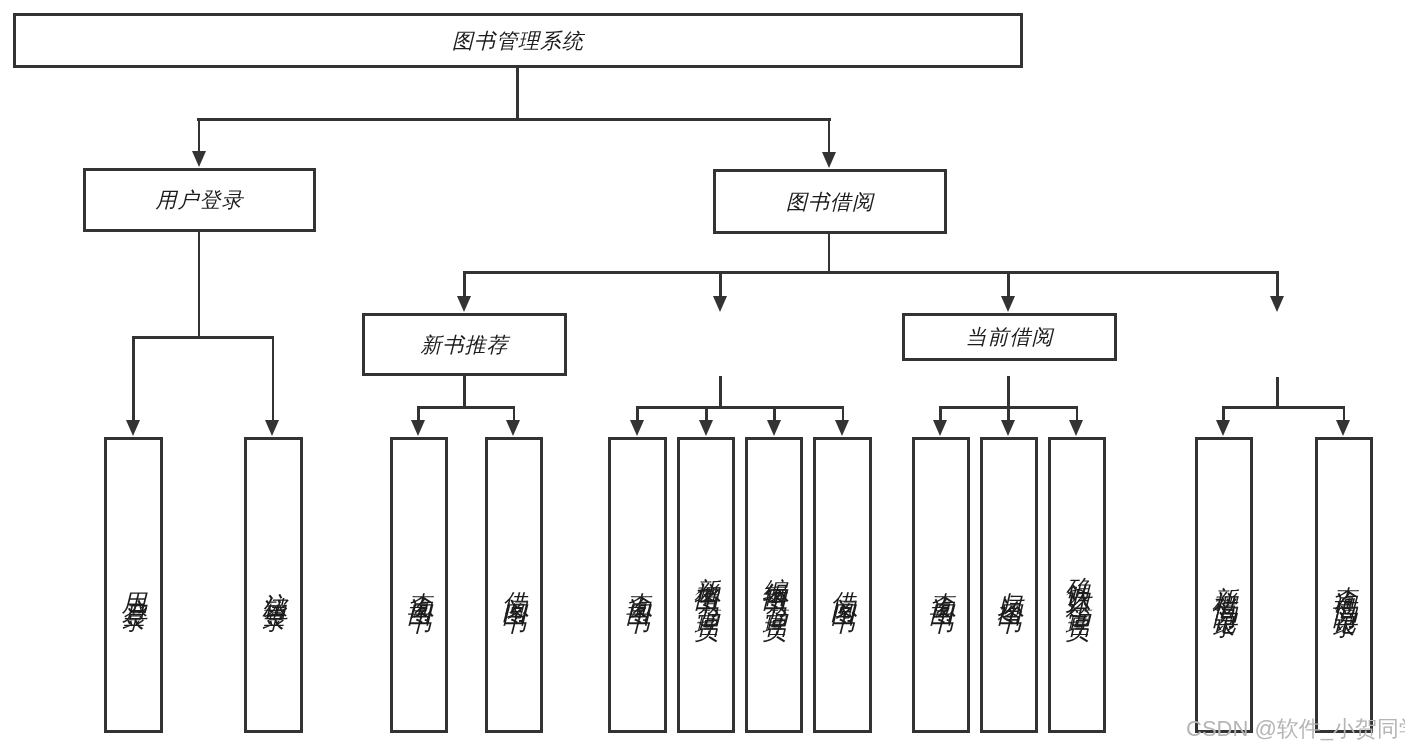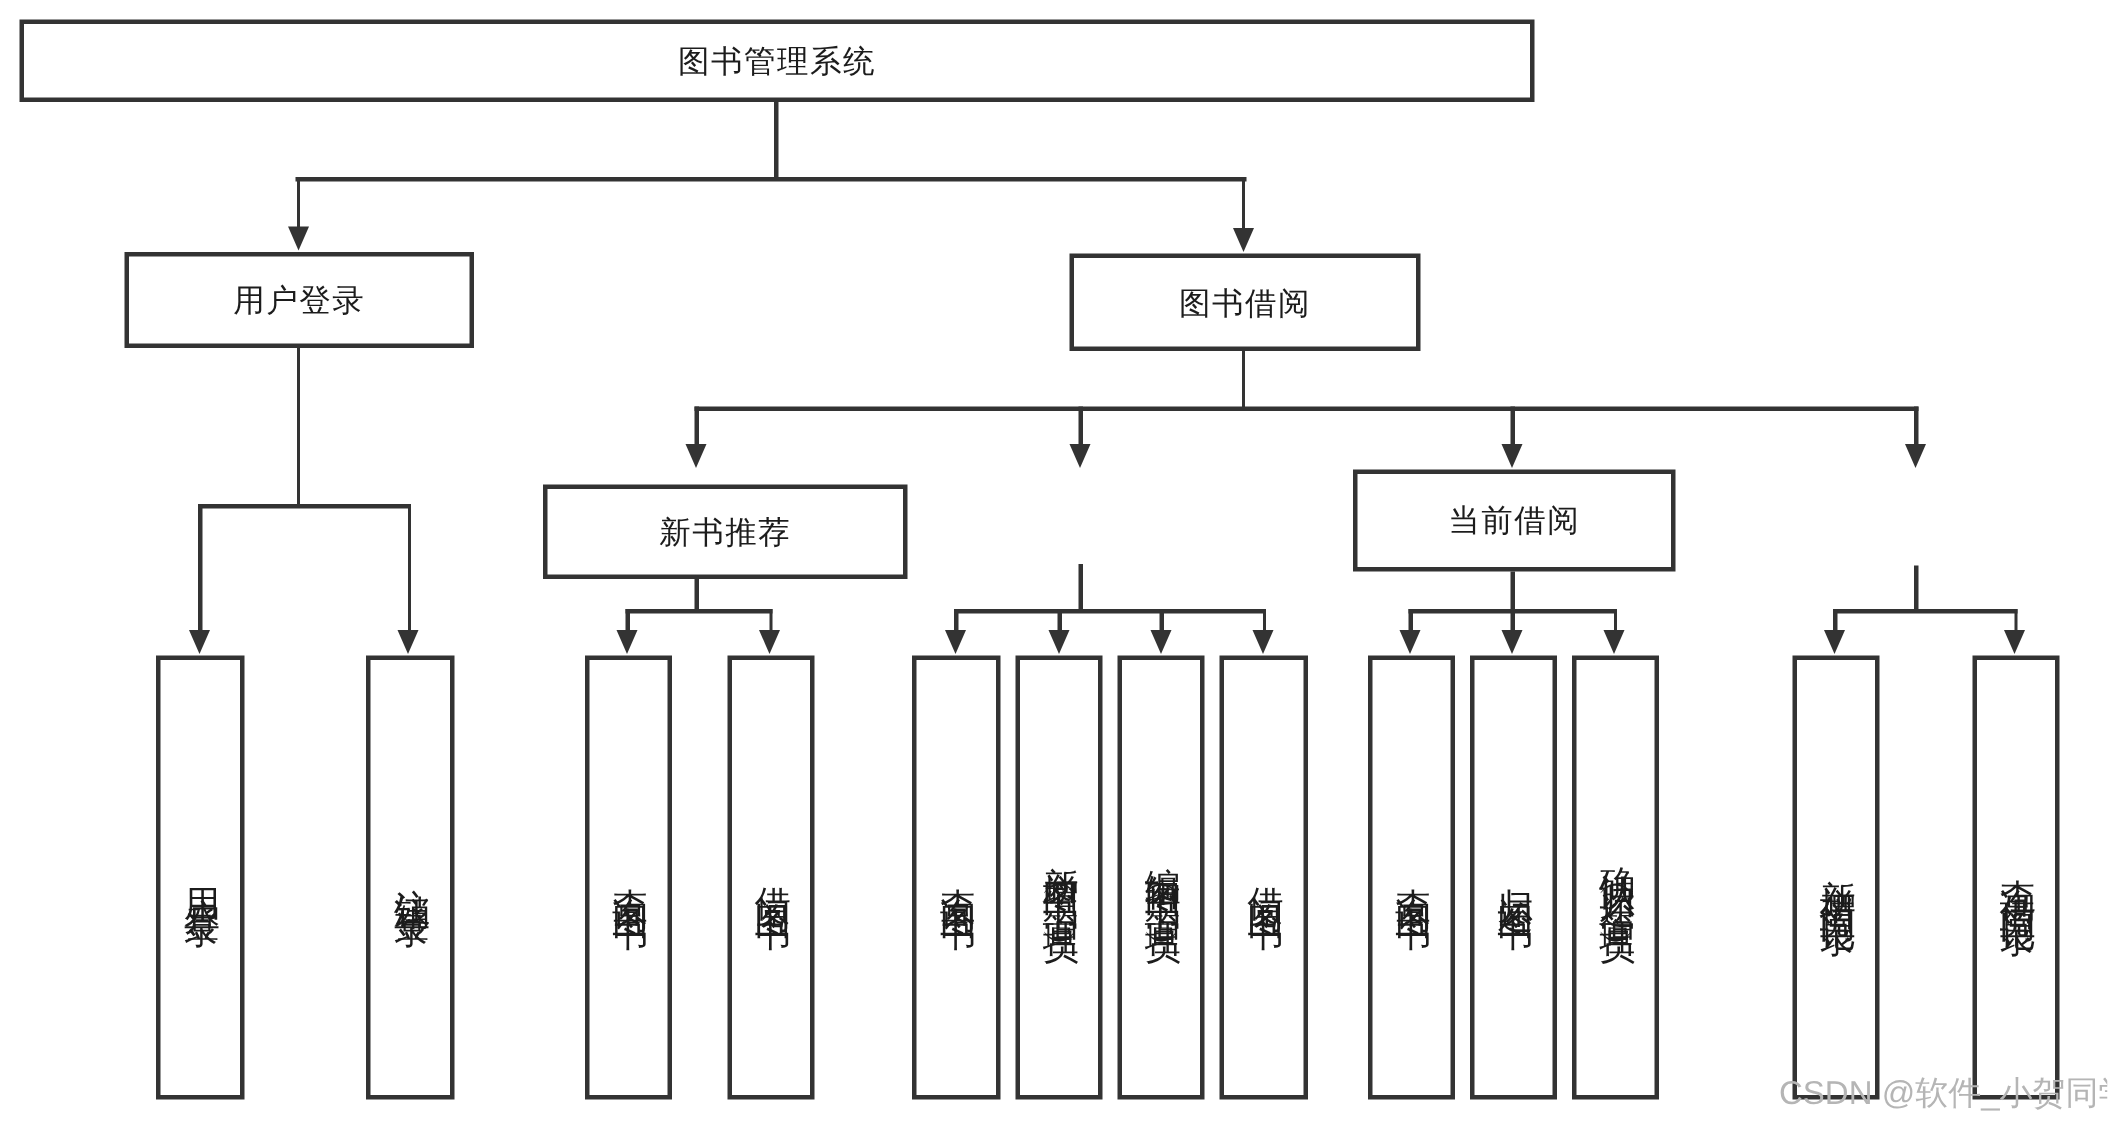"图书管理系统" .box { font-style: none -> italic }
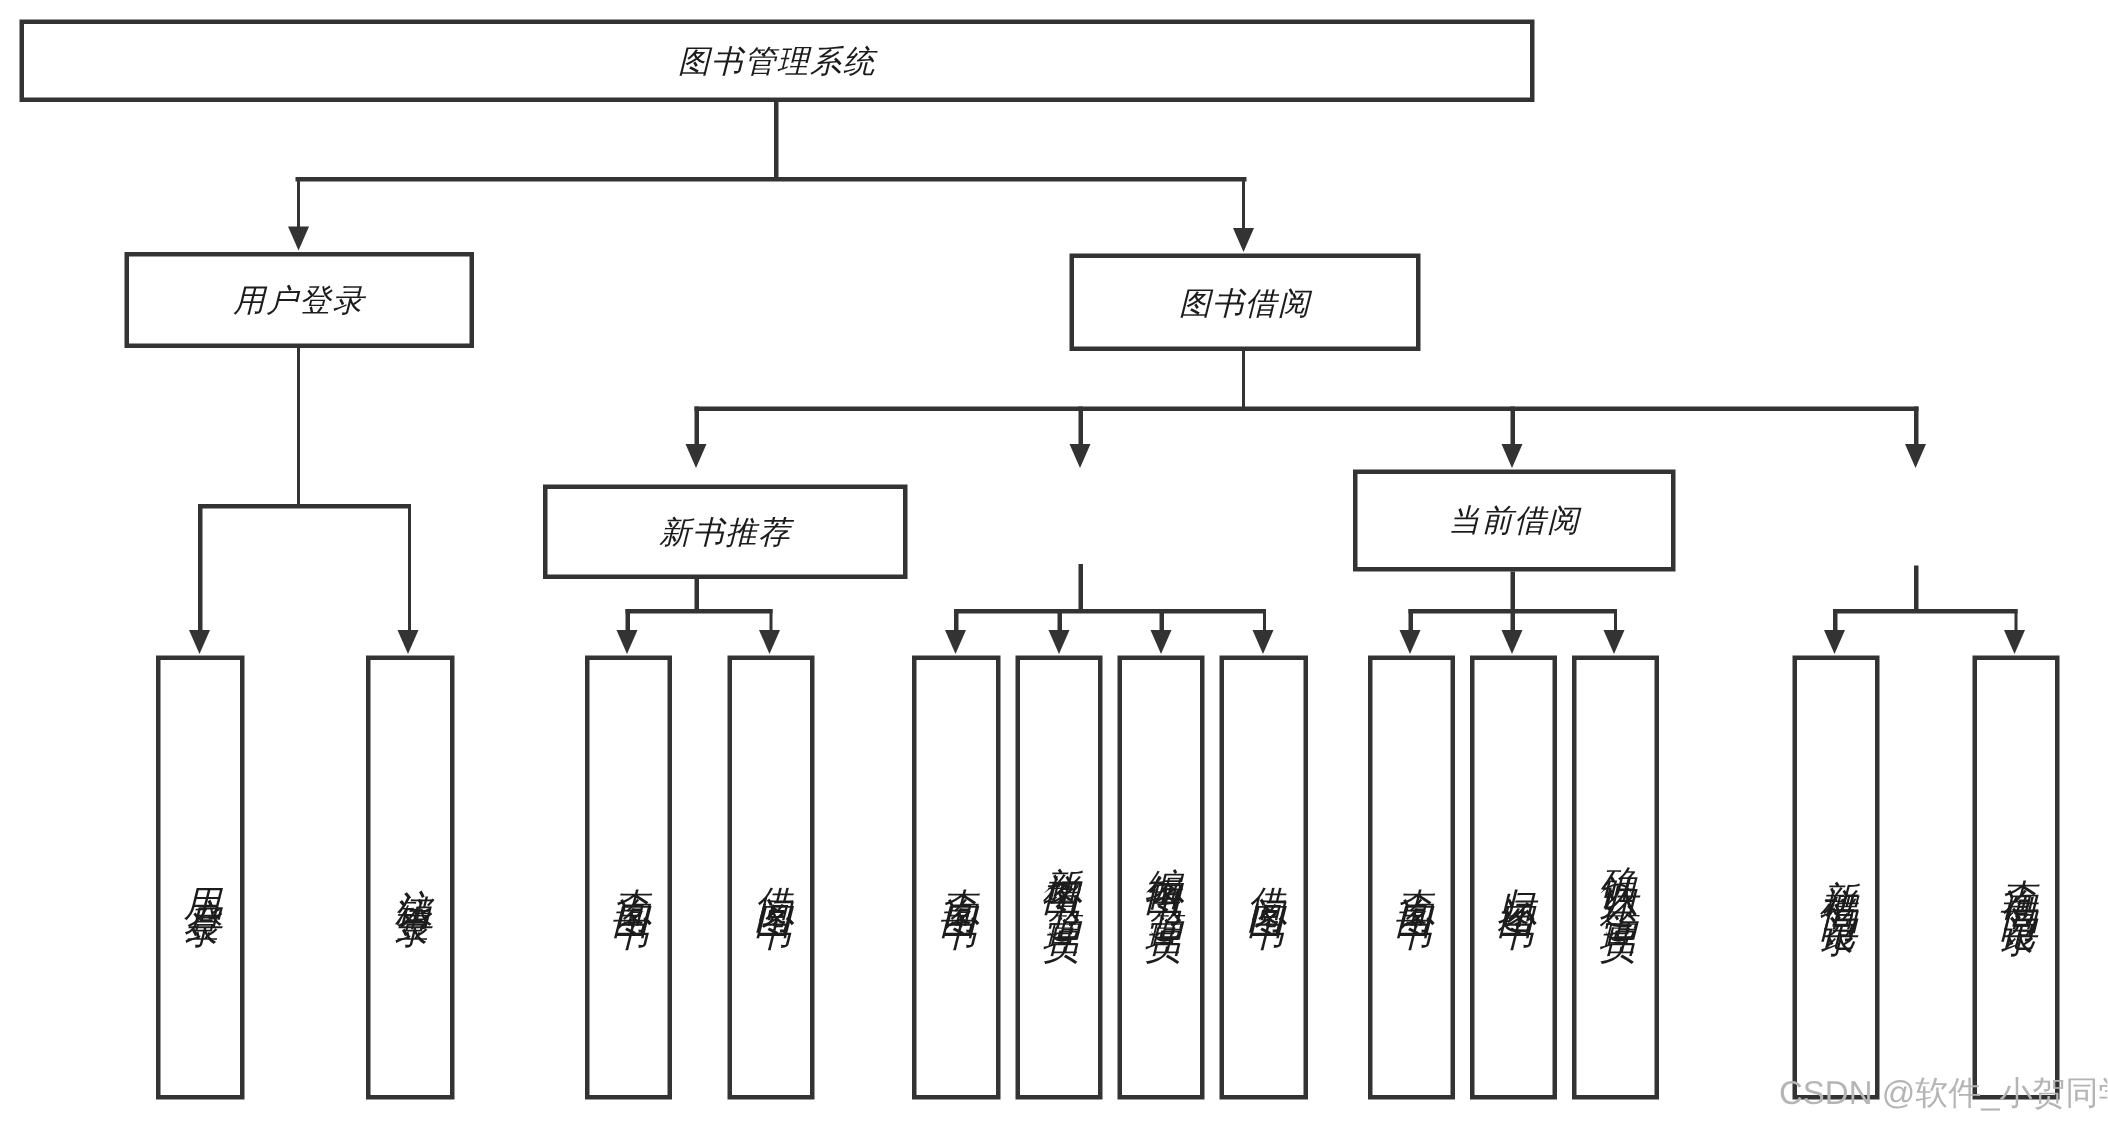"新书推荐" div.box { top: 323px -> 313px; width: 243px -> 205px }
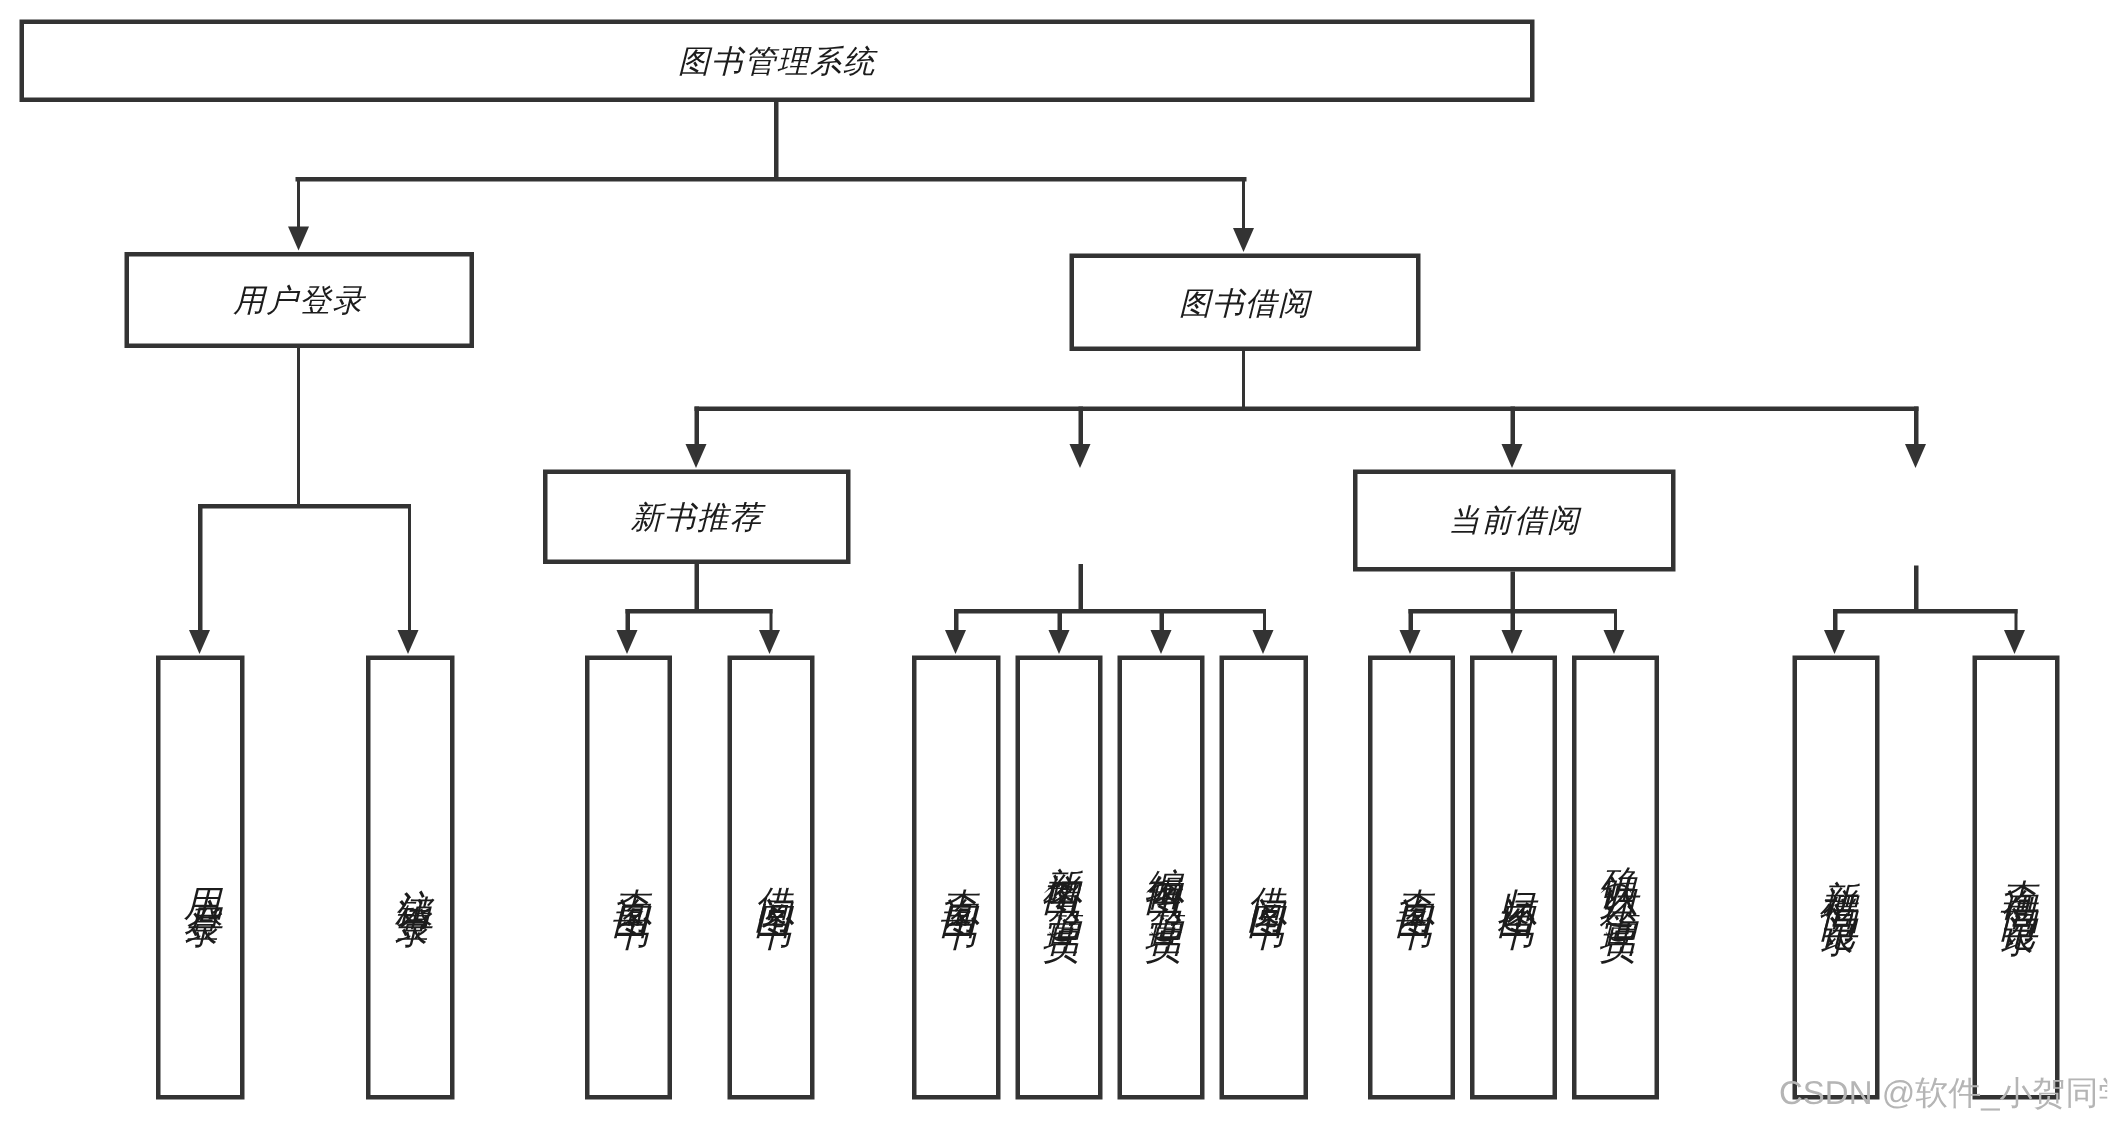"当前借阅" div.box { height: 68px -> 48px }
